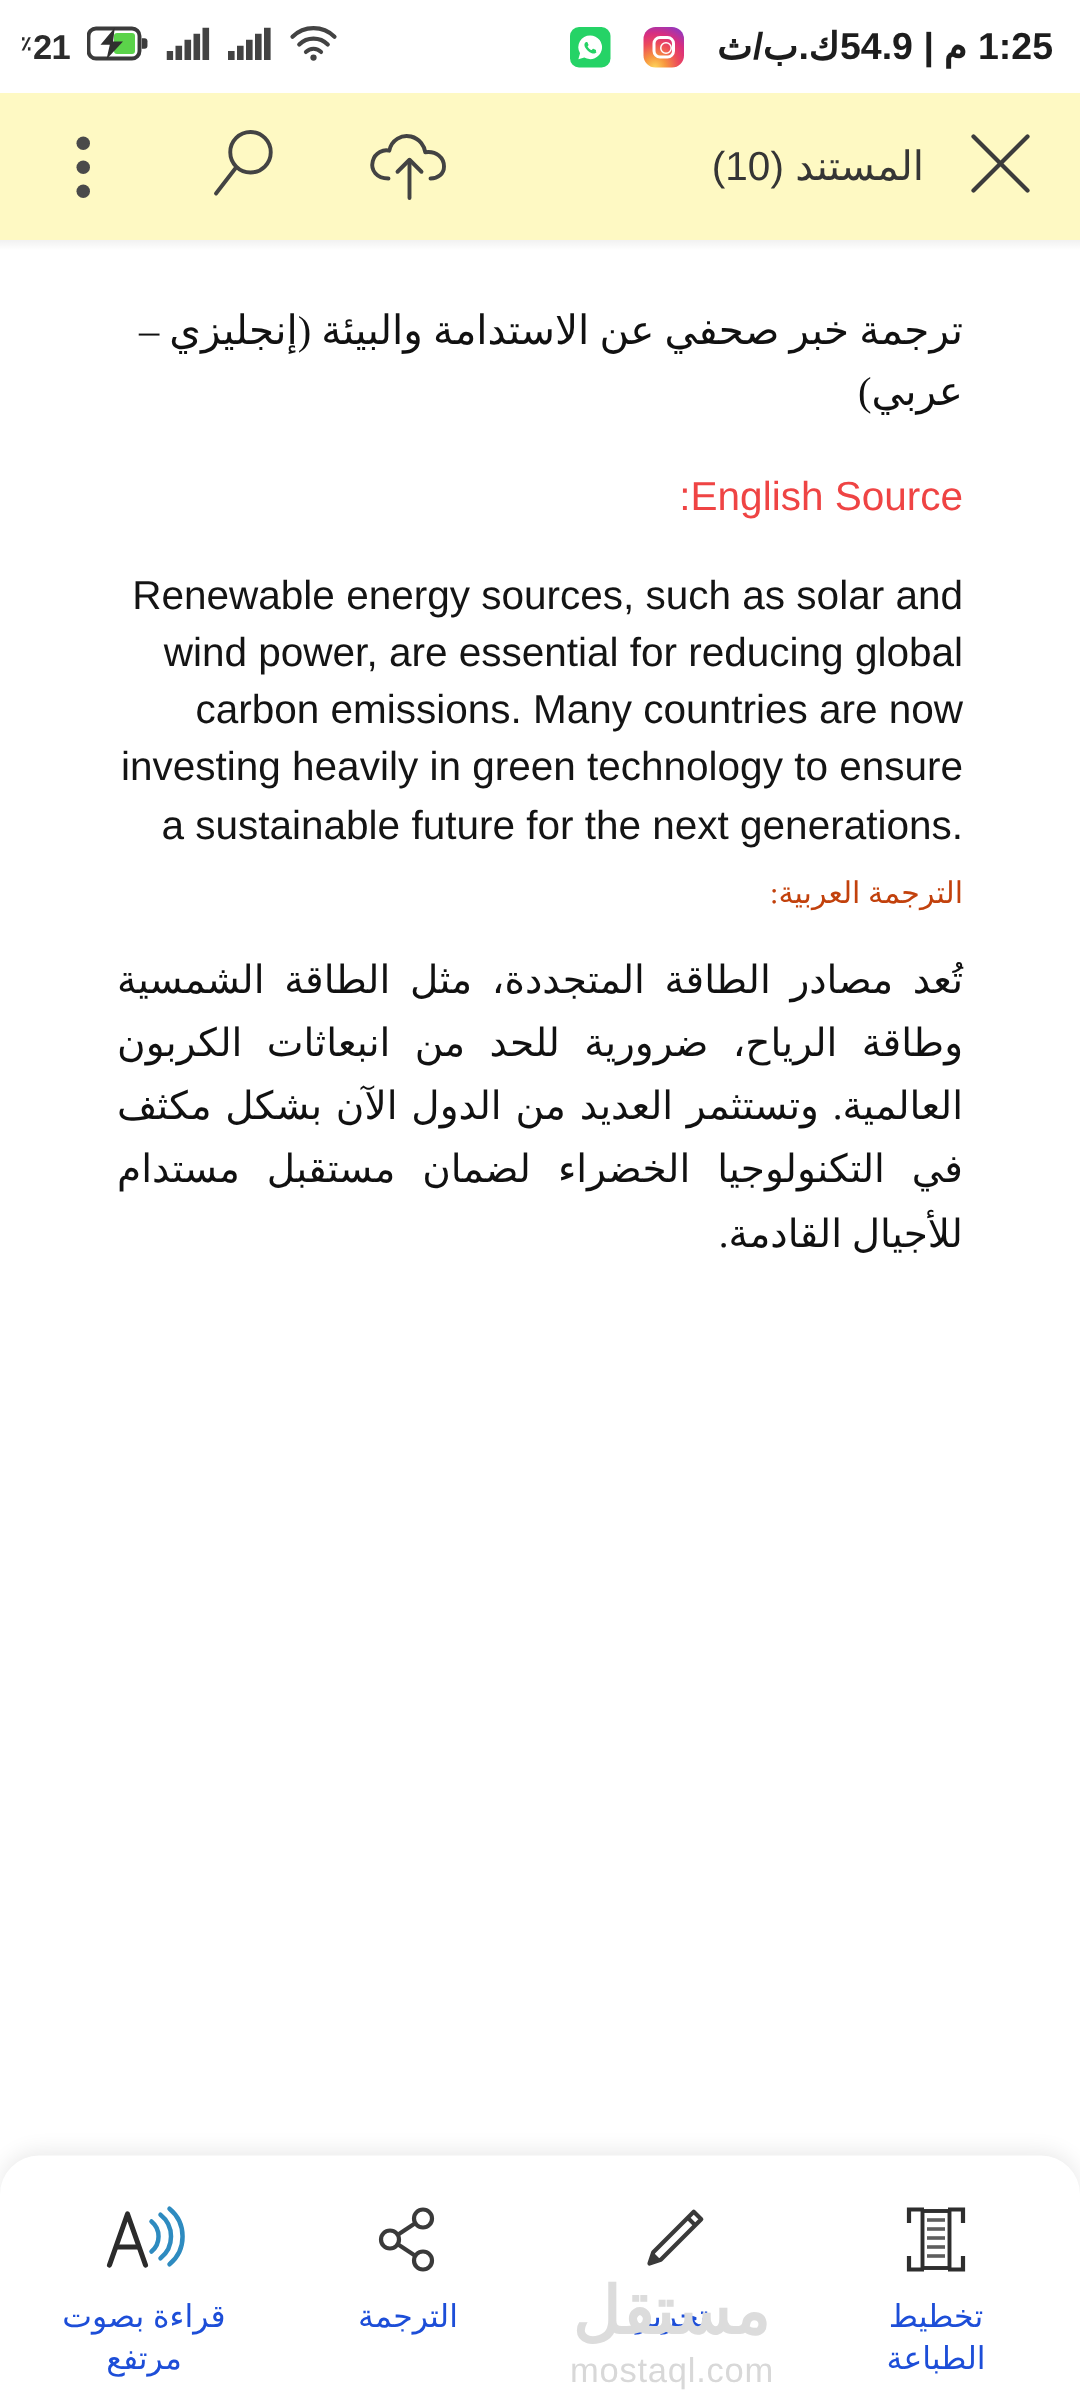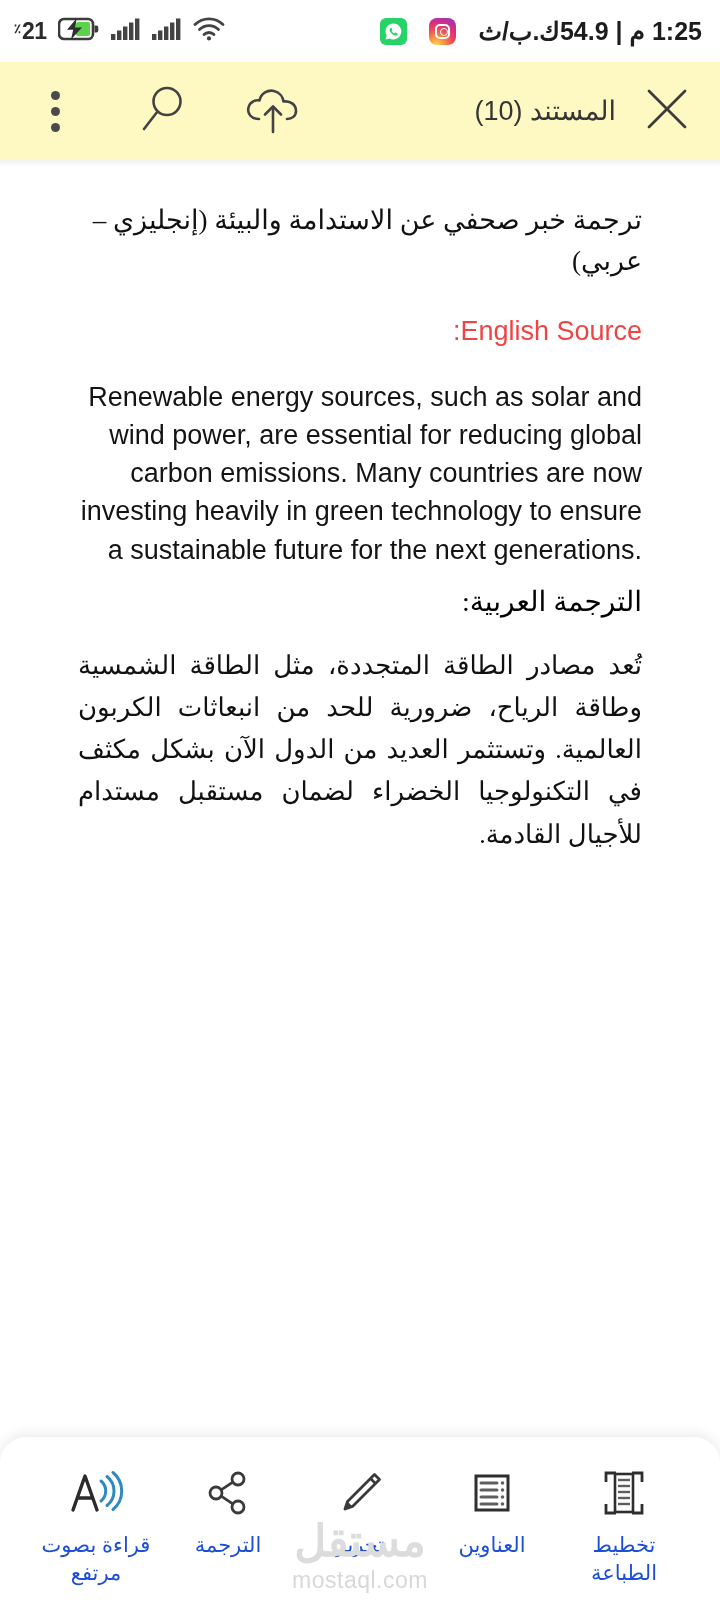"الترجمة العربية:" .d-label-ar { color: #000000 -> #c2410c; font-size: 28px -> 20px }
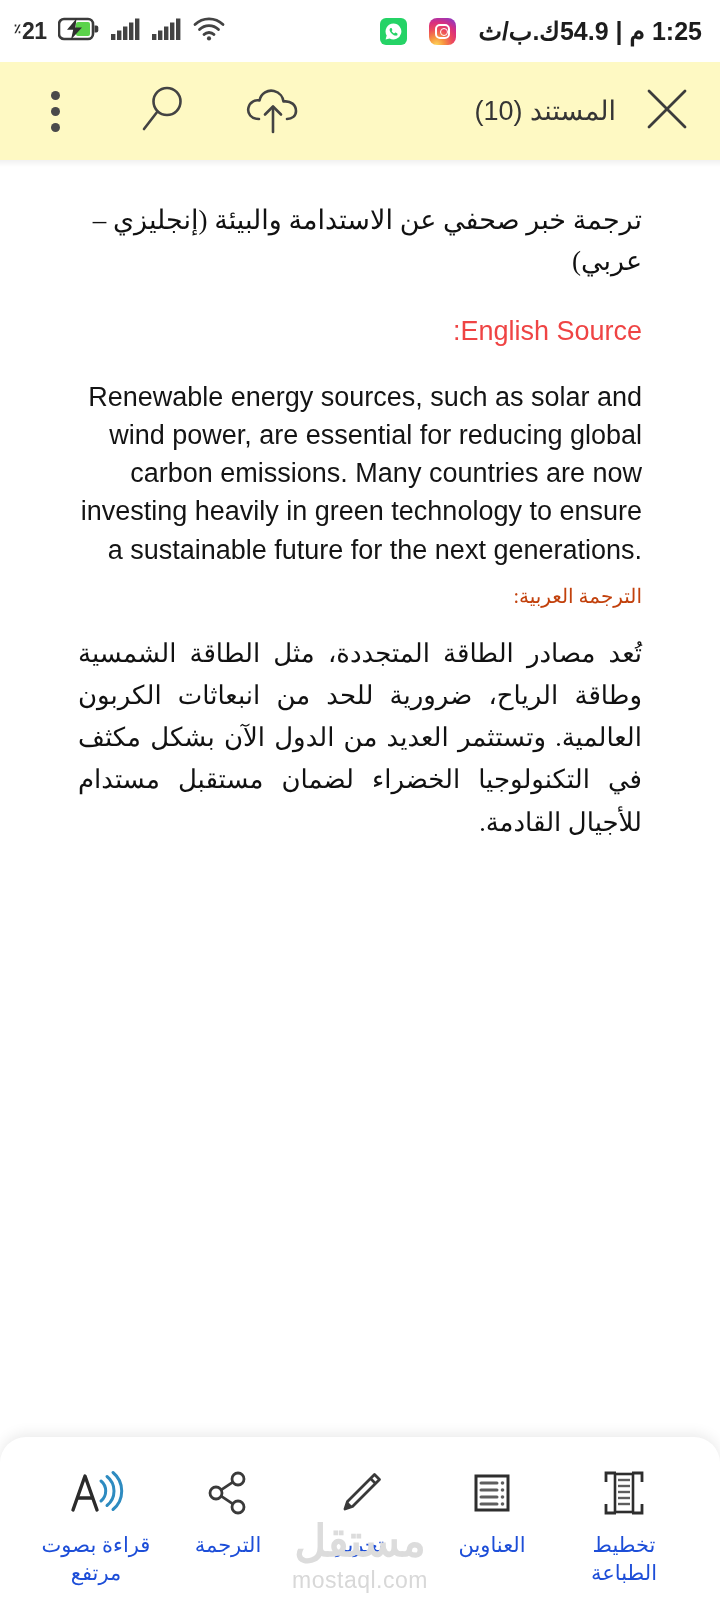"العناوين" div.bb-item { html: <div> <span> <svg> <rect></rect> <g> <line></line> <line></line> <line></line> <line></line> </g> <g> <circle></circle> <circle></circle> <circle></circle> <circle></circle> </g> </svg> </span> <span>العناوين</span> </div> -> none }
